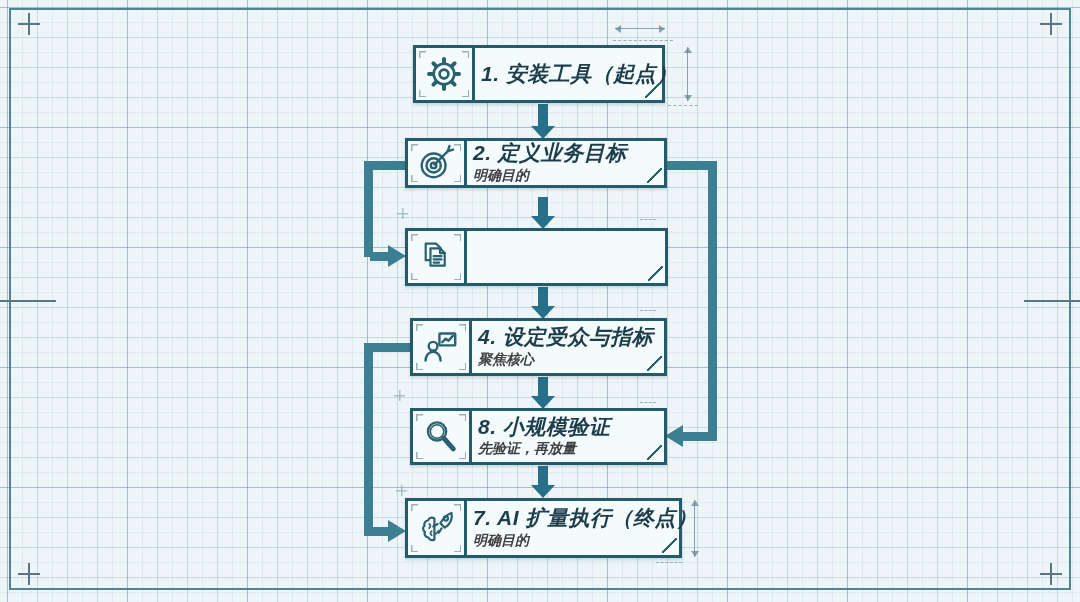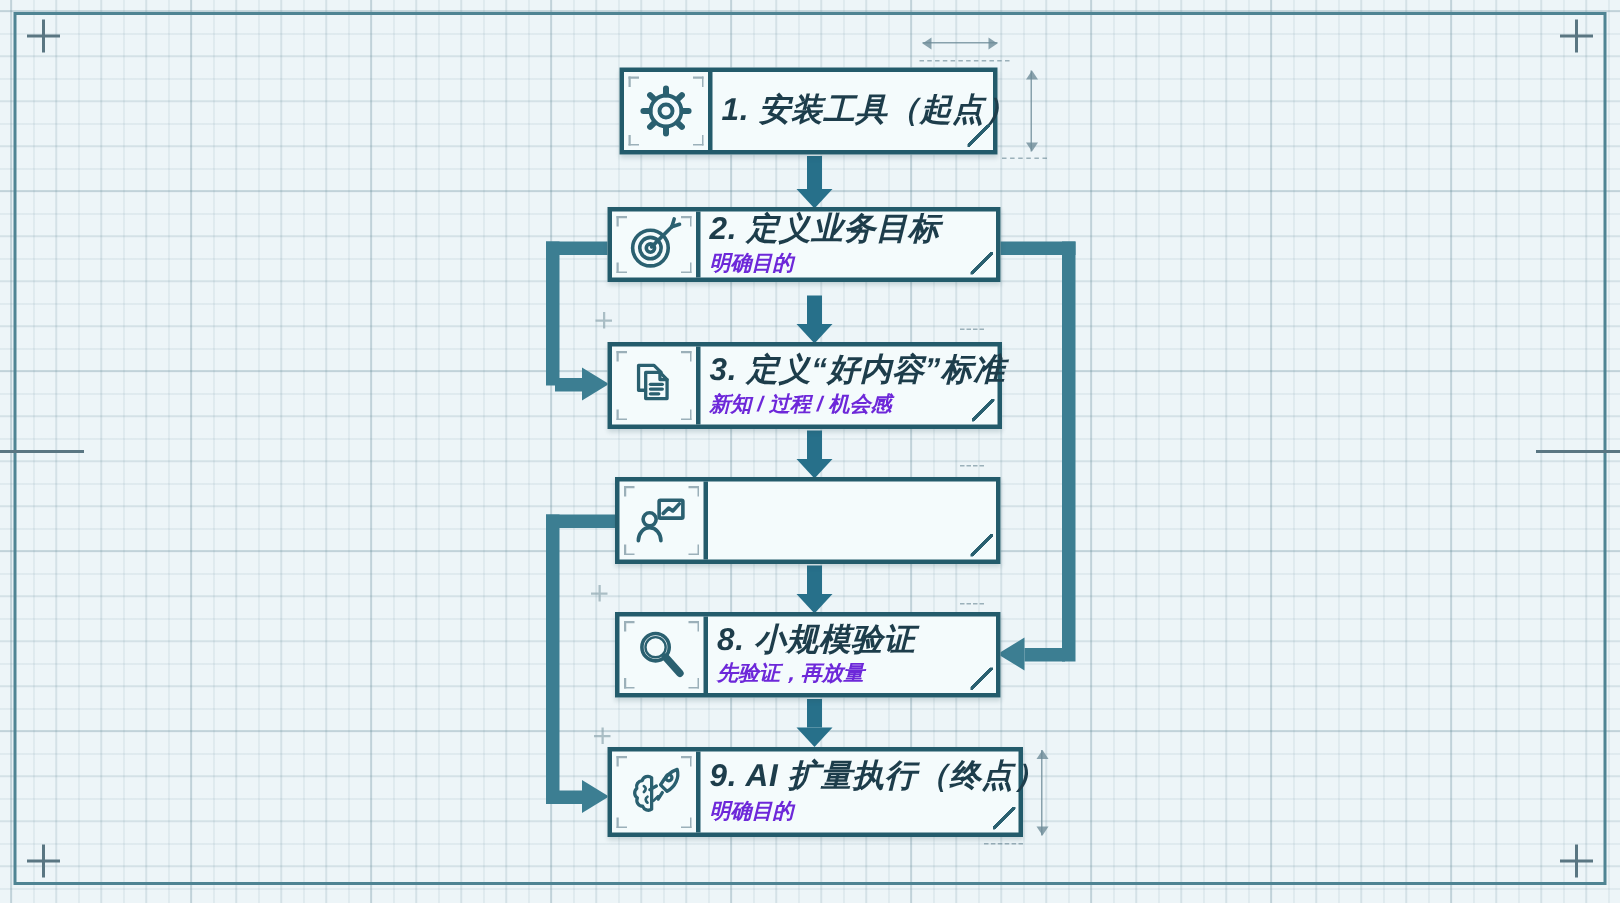"明确目的" .node-sub { color: #6d28d9 -> #404040 }
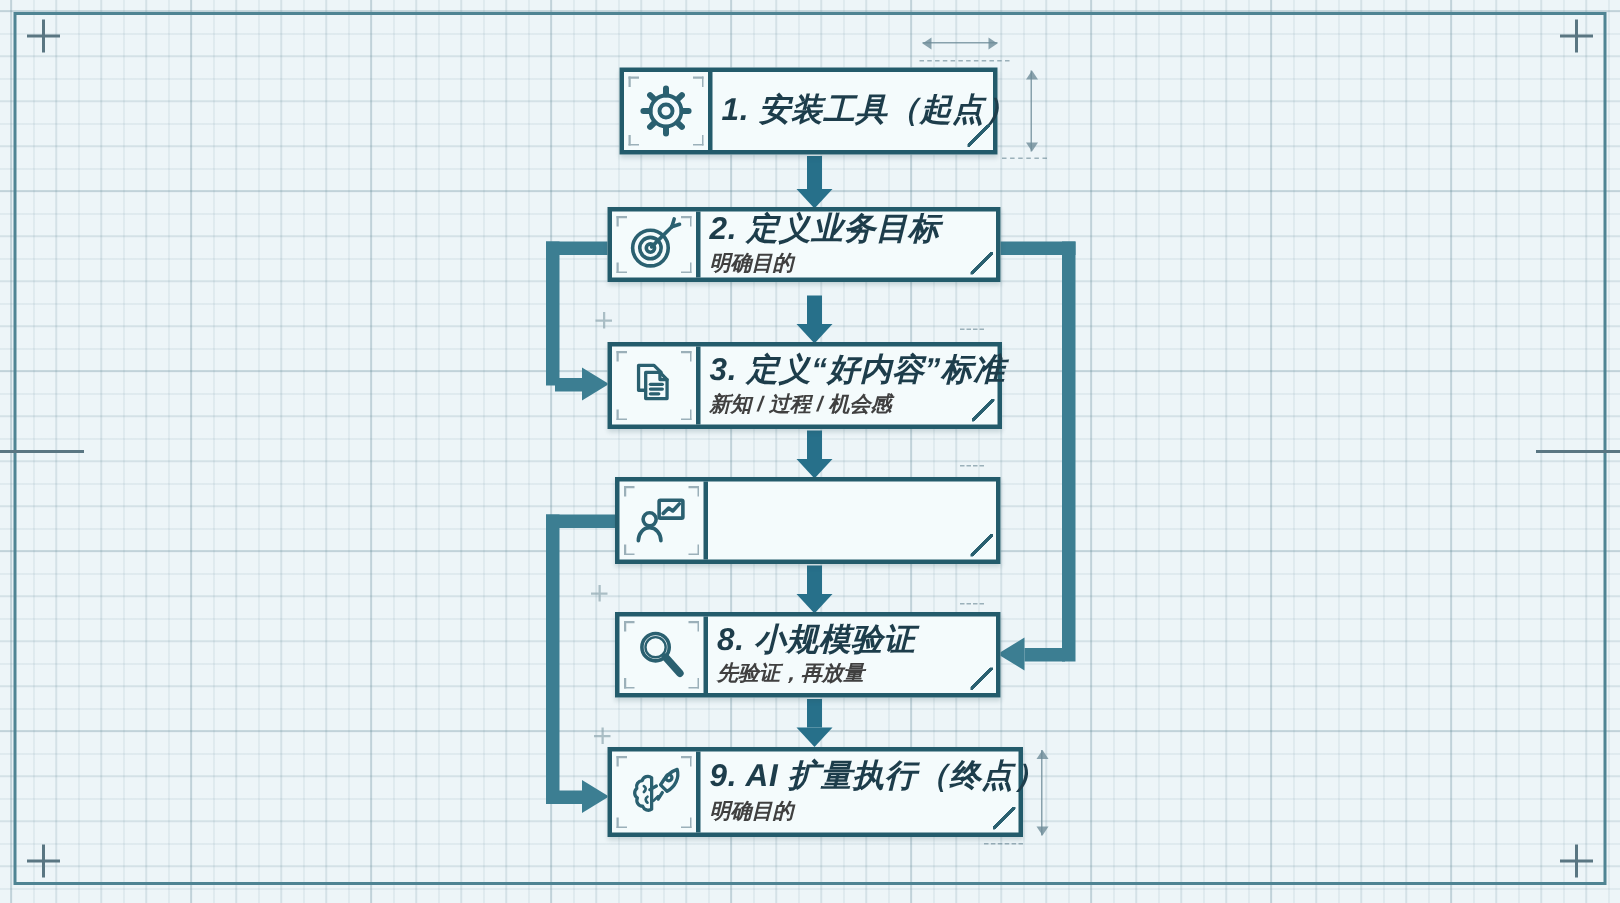"3. 定义“好内容”标准" div.node-body { html: <div> <div>3. 定义“好内容”标准</div> <div>新知 / 过程 / 机会感</div> </div> -> none }
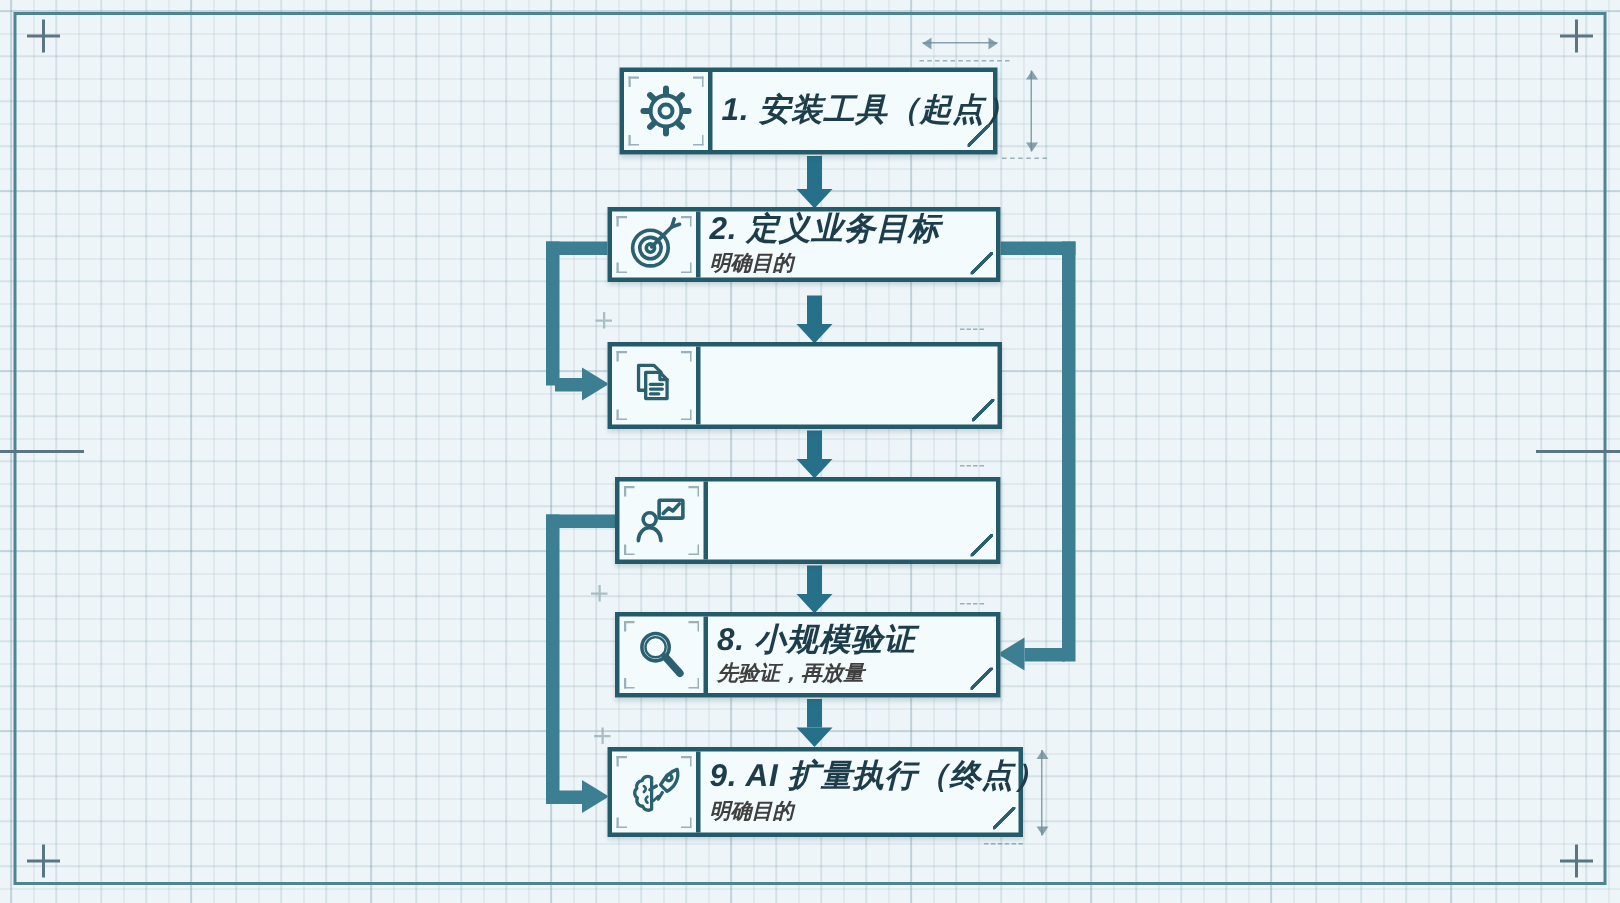"4. 设定受众与指标" div.node-body { html: none -> <div> <div>4. 设定受众与指标</div> <div>聚焦核心</div> </div> }
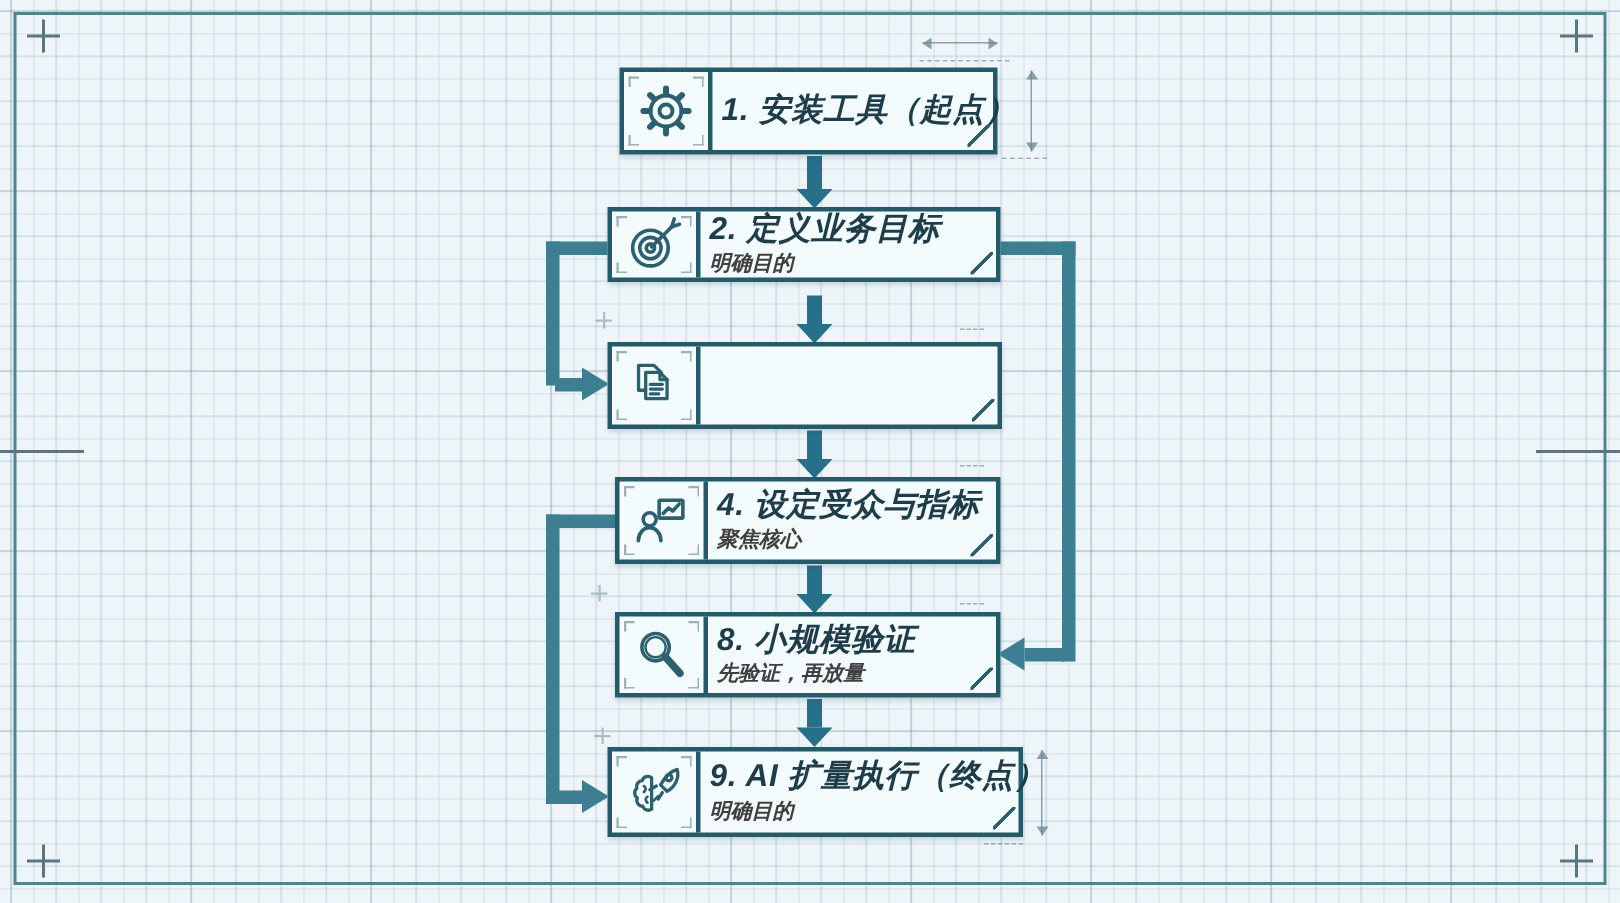"9. AI 扩量执行（终点）" div.node-title { text: 9 -> 7 }
